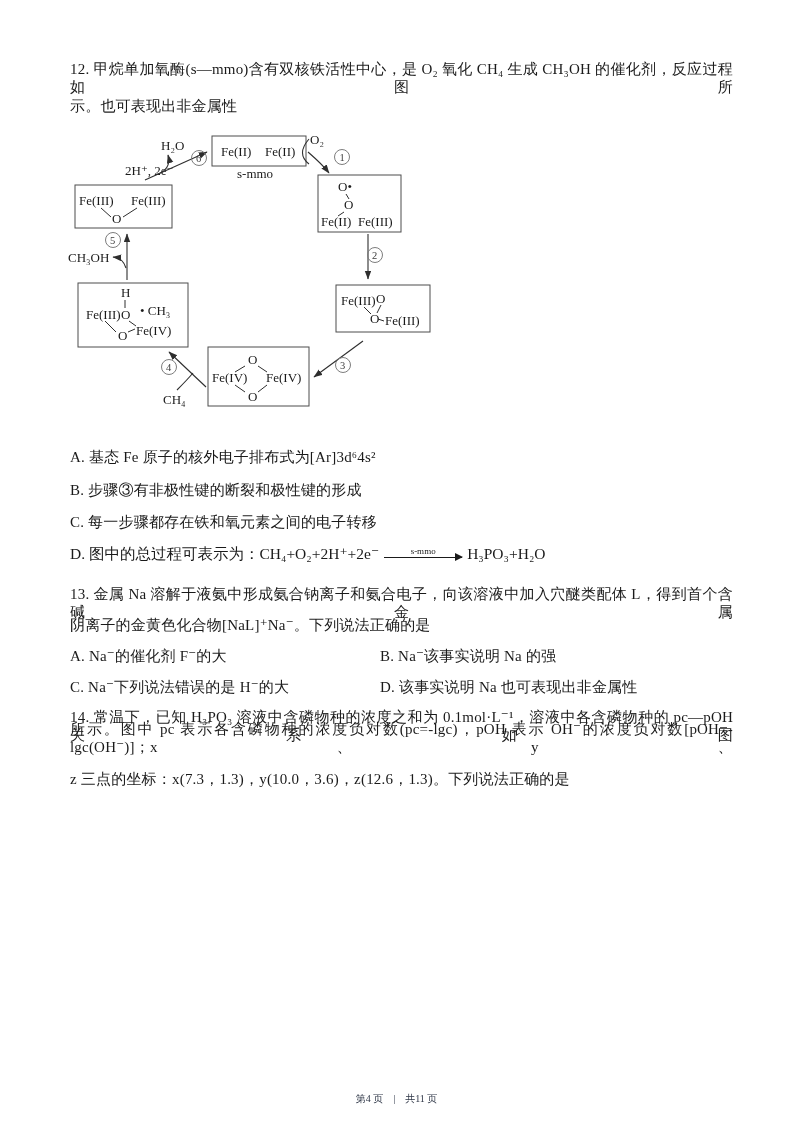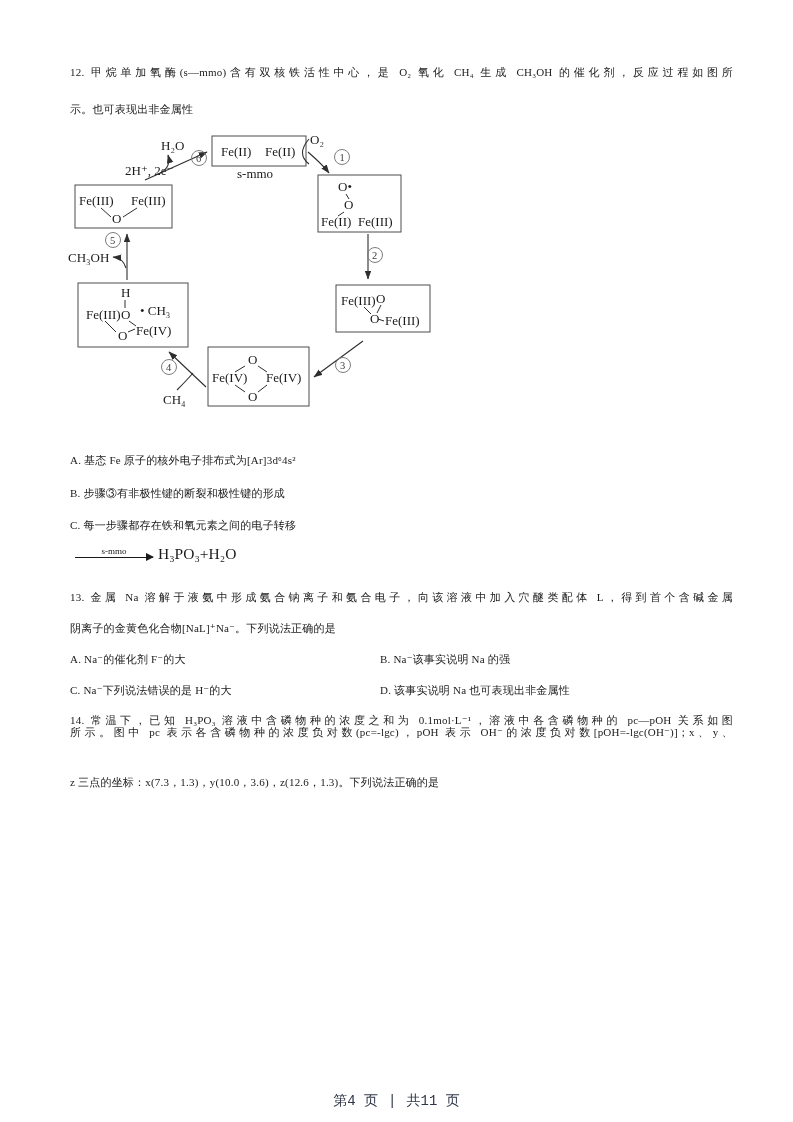"12. 甲烷单加氧酶(s—mmo)含有双核铁活性中心，是 O₂ 氧化 CH₄" .tline { font-size: 11px -> 15px; line-height: 24px -> 18px }
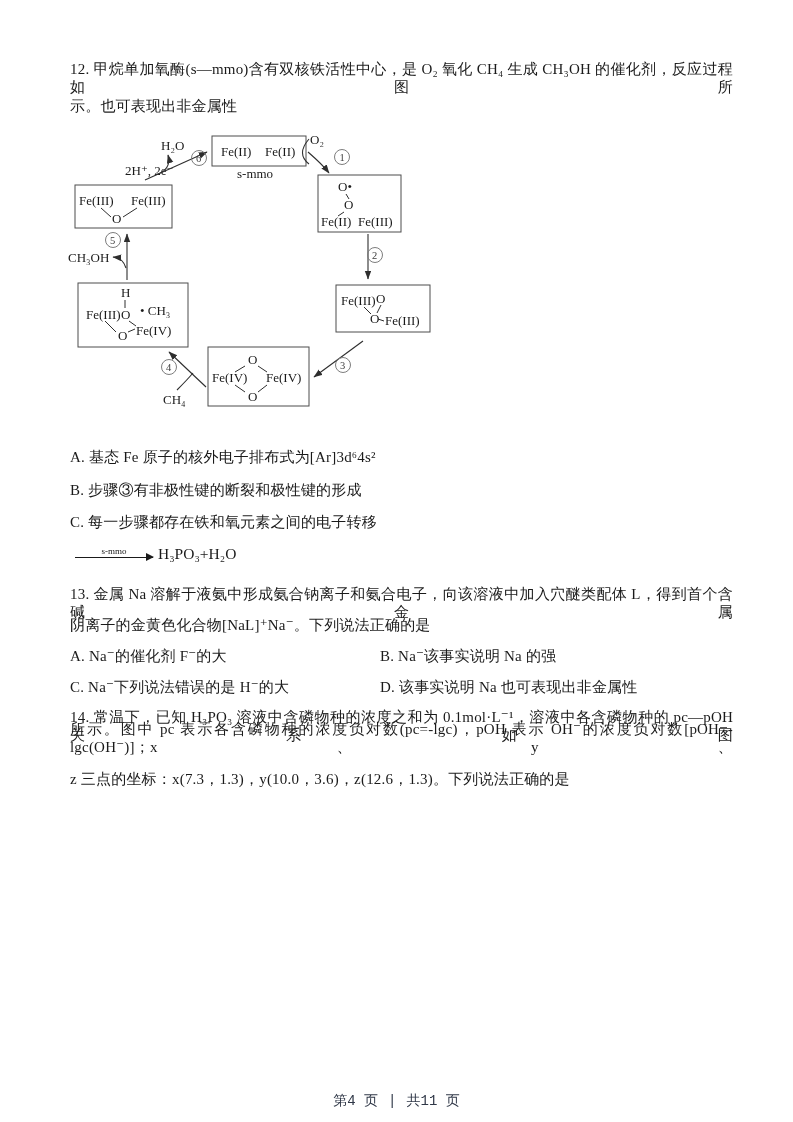"D. 图中的总过程可表示为：CH₄+O₂+2H⁺+2e⁻" span { html: none -> <span>D. 图中的总过程可表示为：CH₄+O₂+2H⁺+2e⁻</span> }
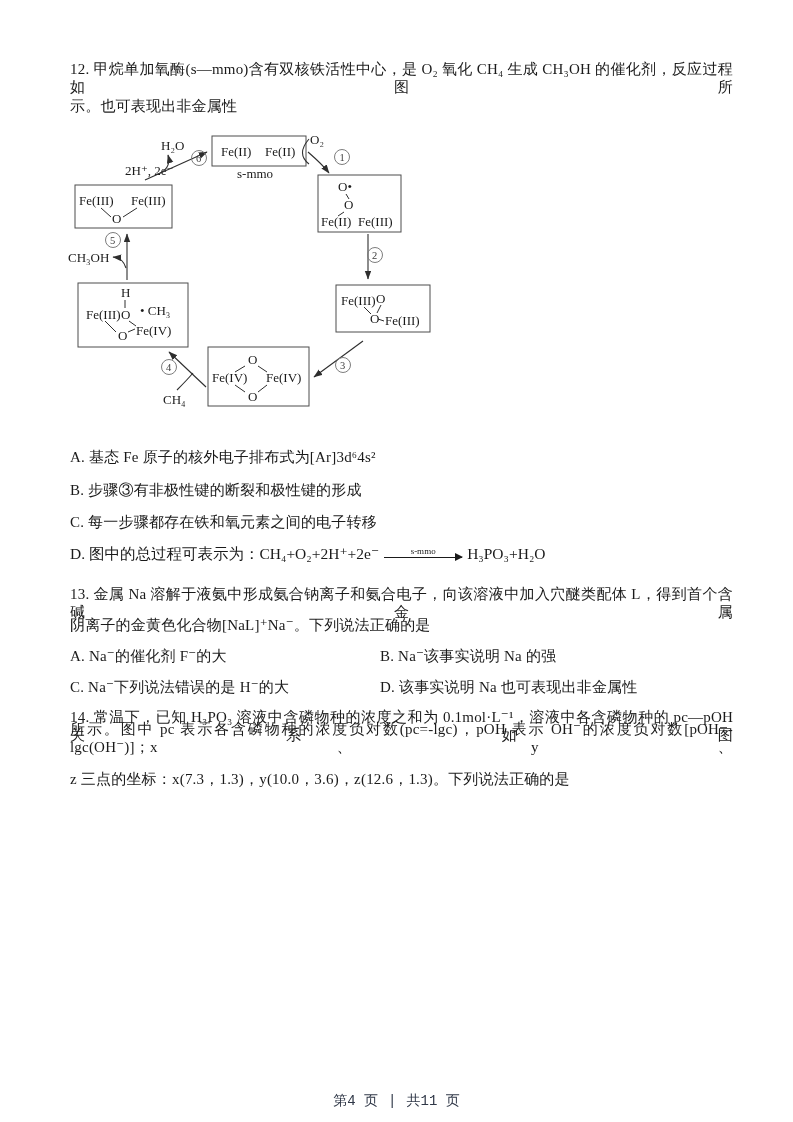"第4 页 | 共11 页" .footer { font-family: Liberation Mono, monospace -> none; font-size: 14px -> 10px }
